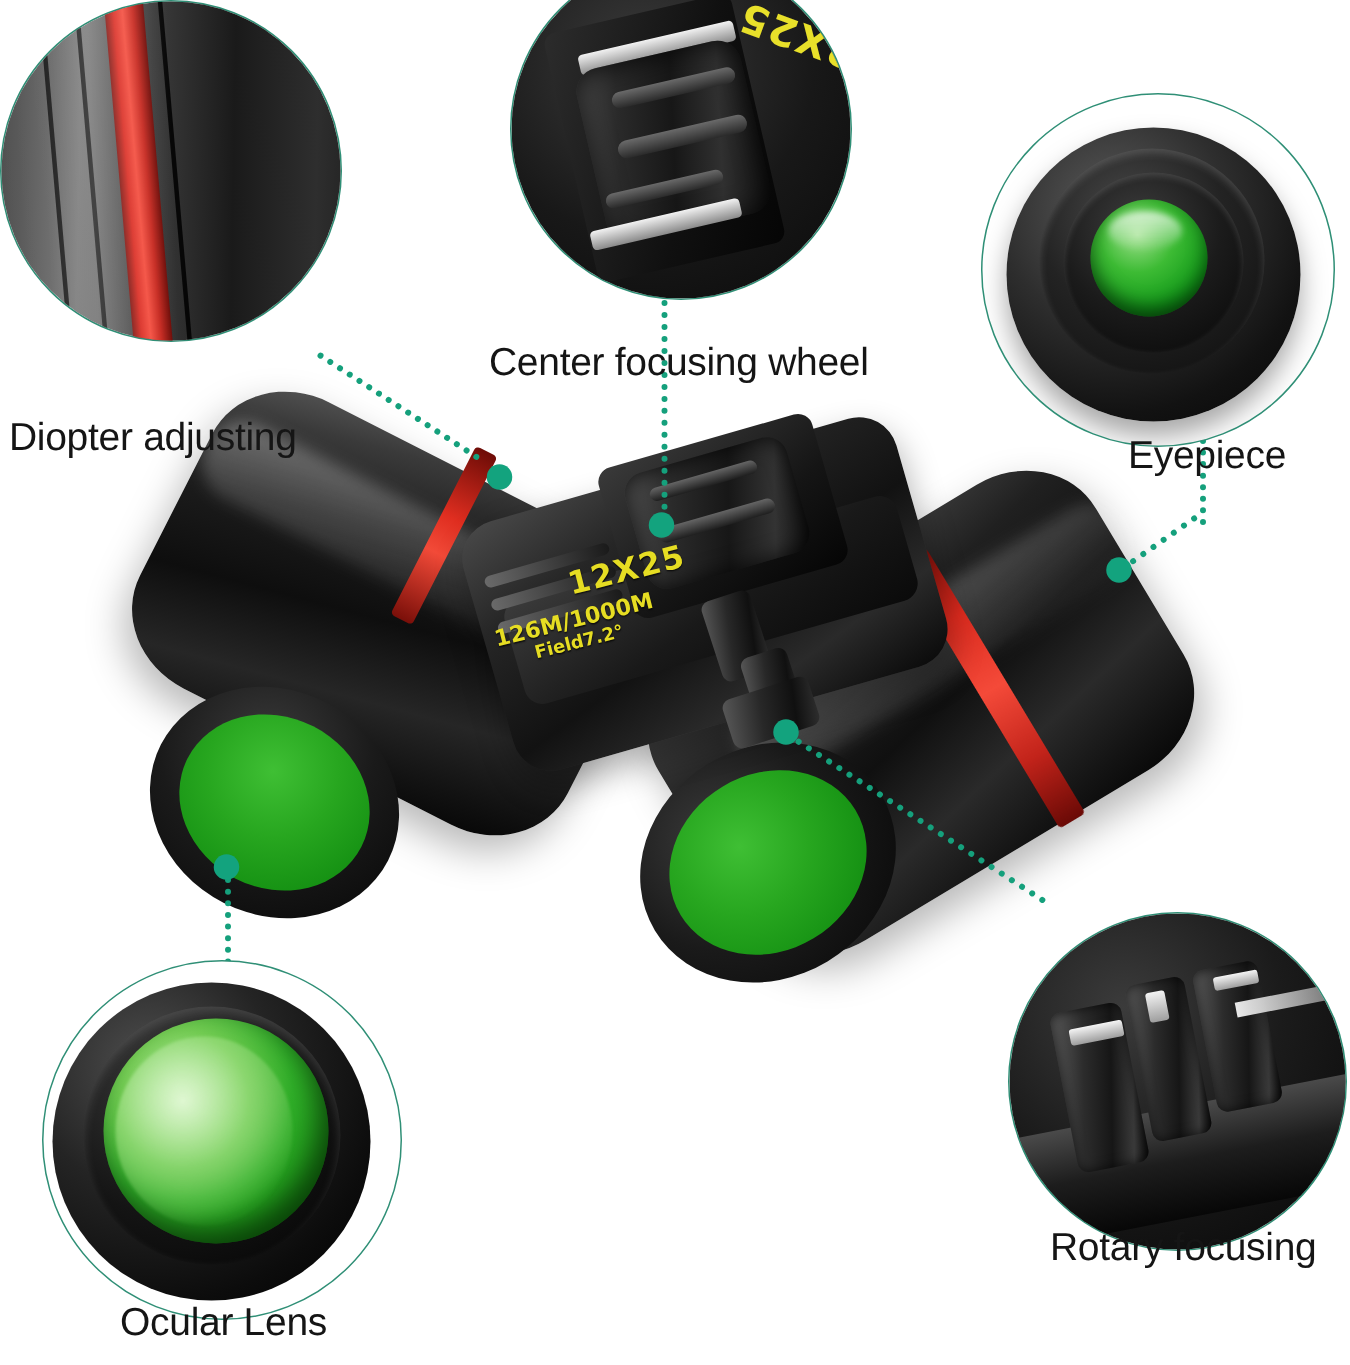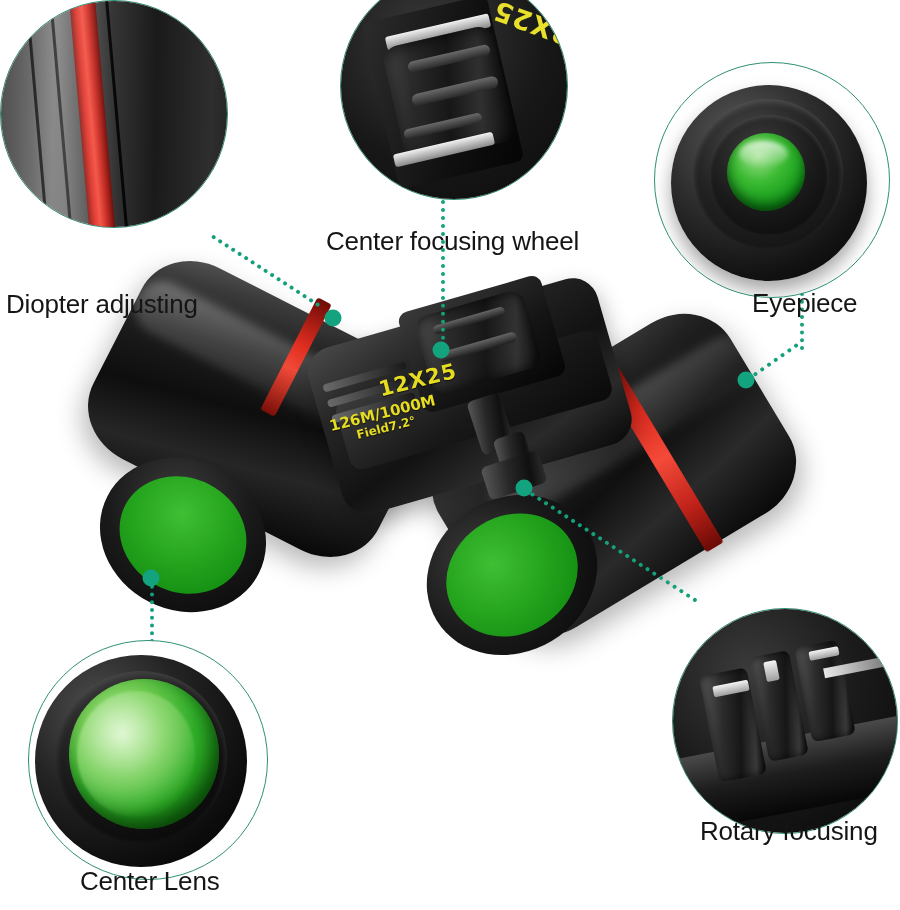"Diopter adjusting" #c-diopter .callout-label { top: 289px -> 276px }
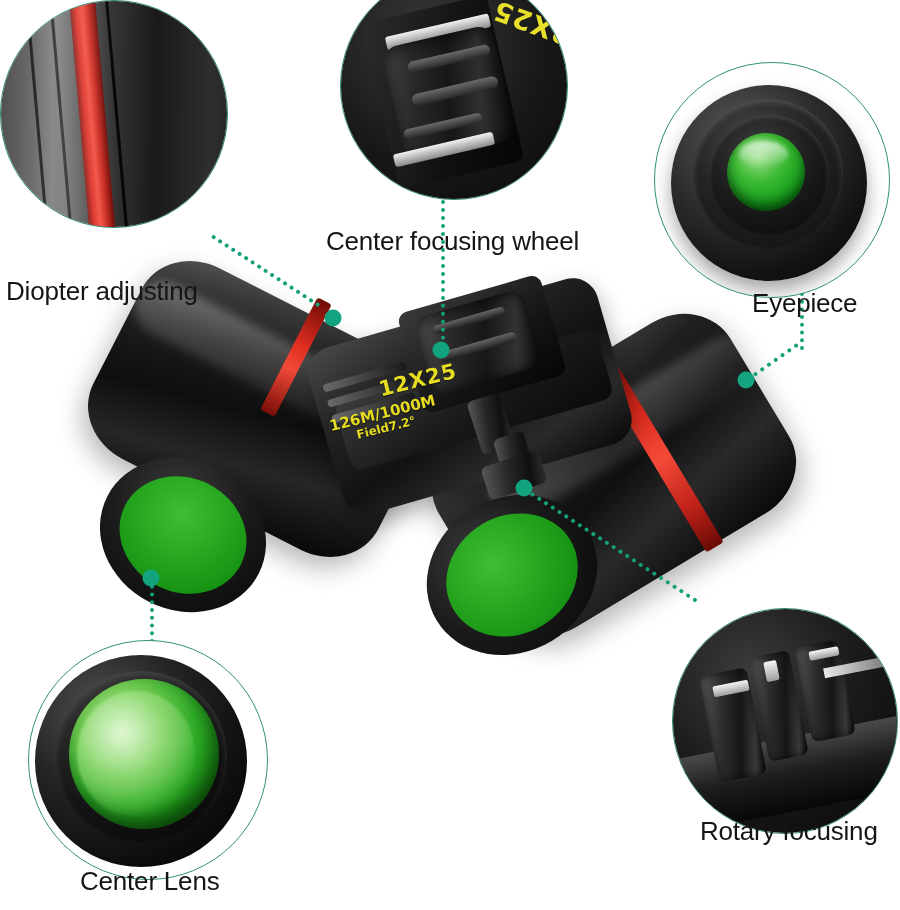"Center Lens" div.callout-label { text: Center -> Ocular }
